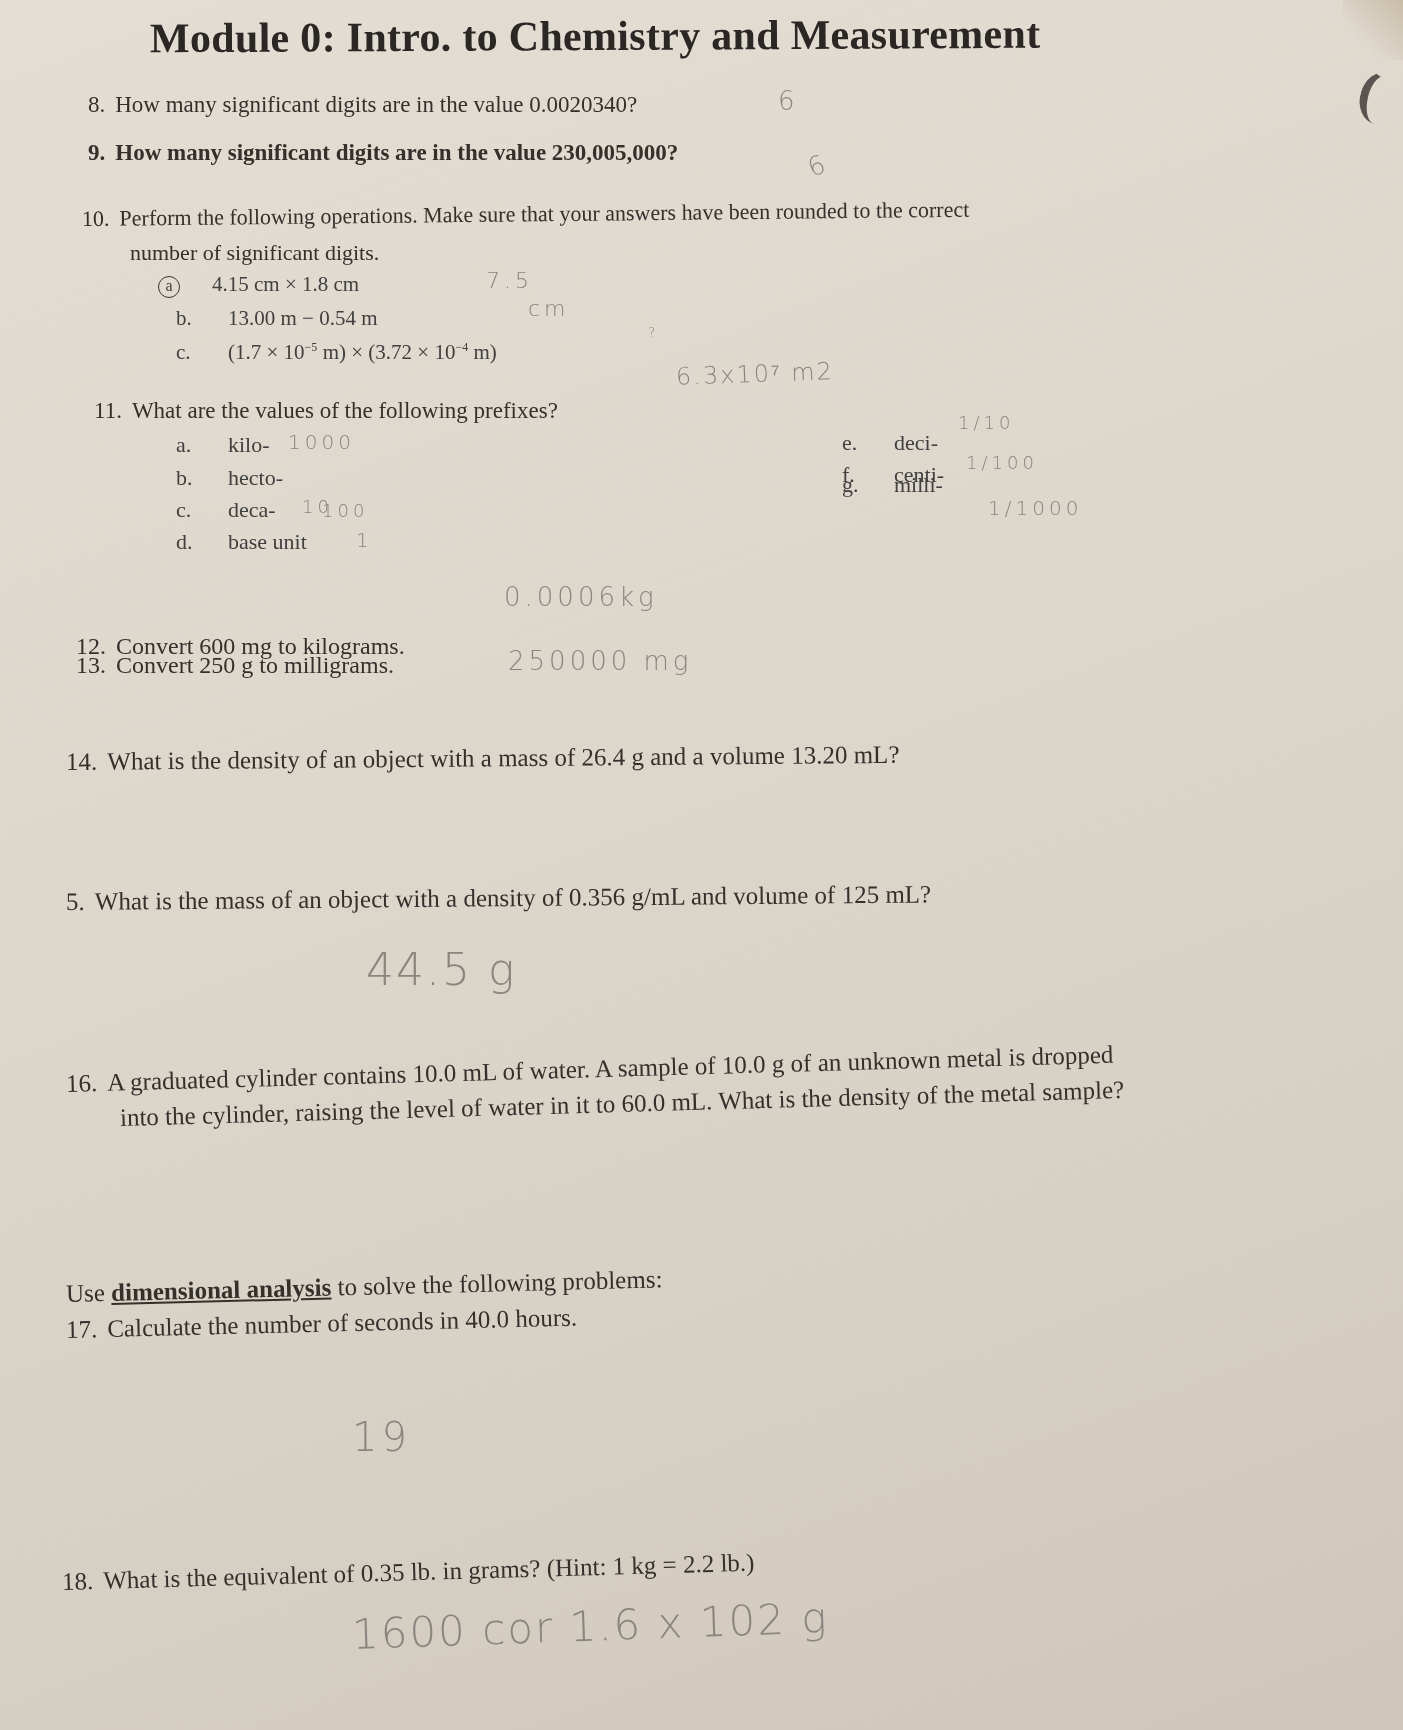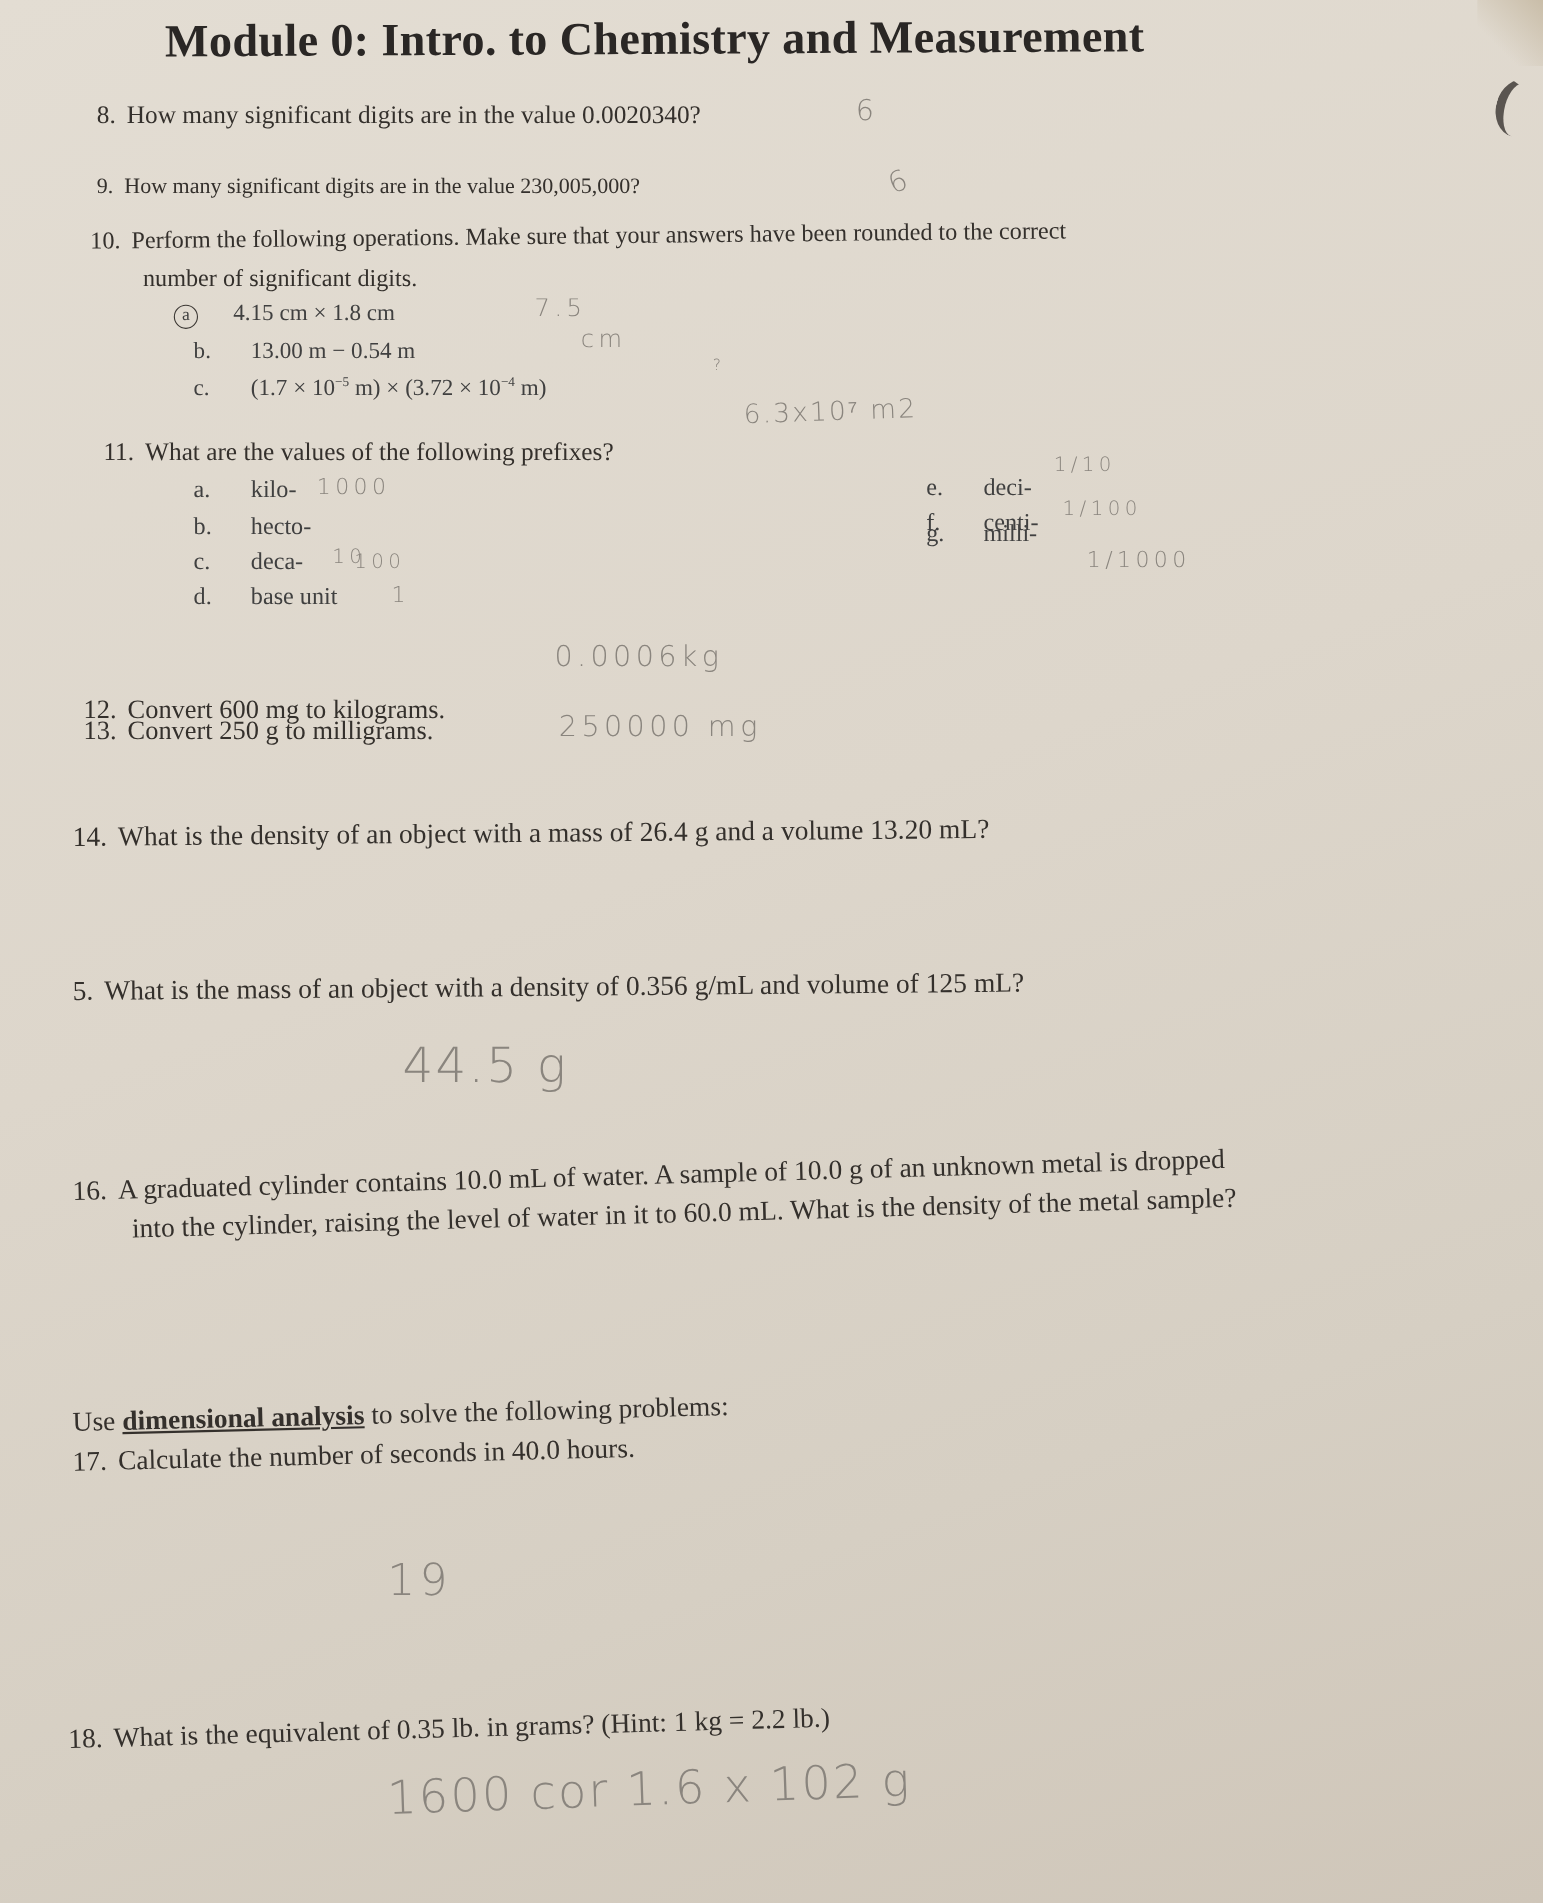"9. How many significant digits" div.q { font-size: 20px -> 23px; font-weight: none -> bold; top: 158px -> 140px }
